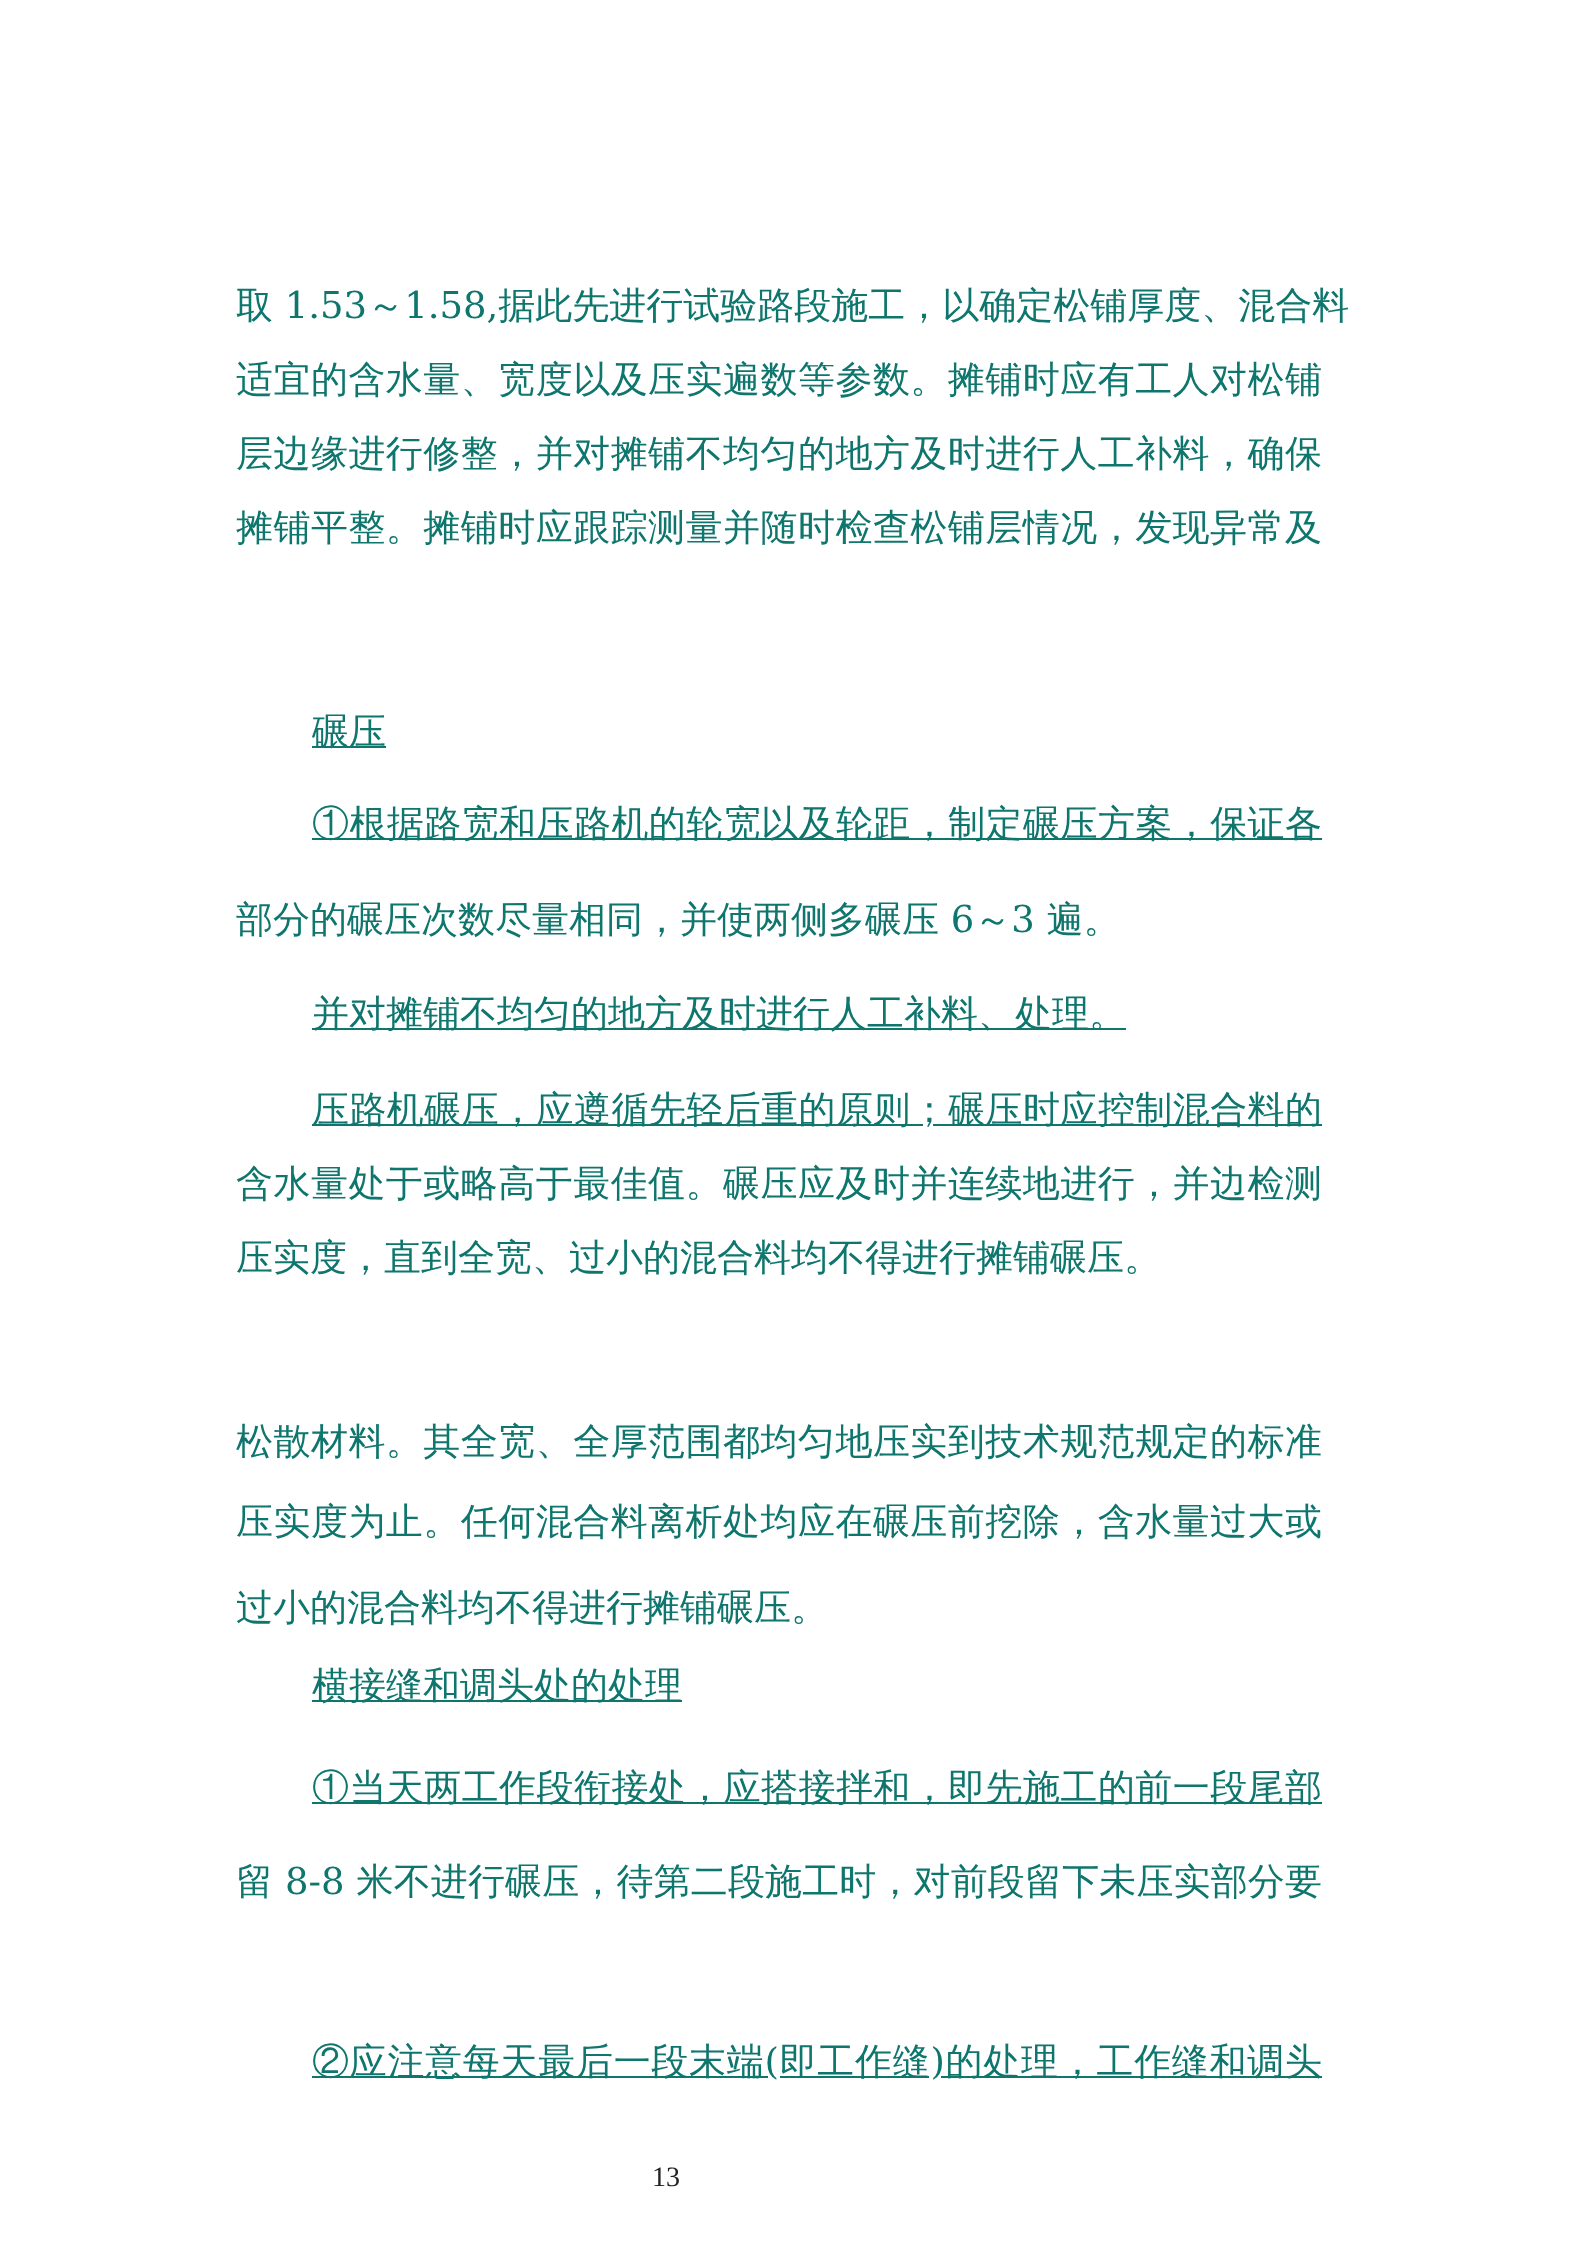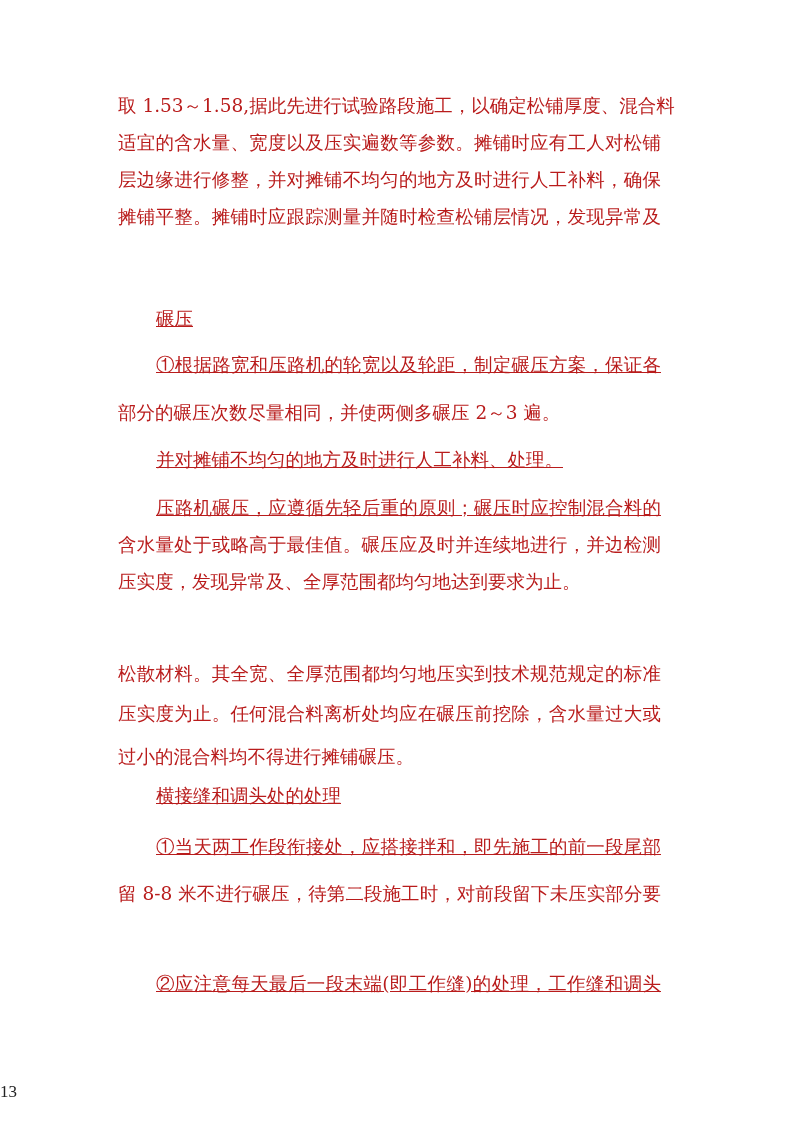"取 1.53～1.58,据此先进行试验路段施工，以确定松铺厚度、混合料" .line { color: #b91c1c -> #0f766e; margin-top: none -> 48px }
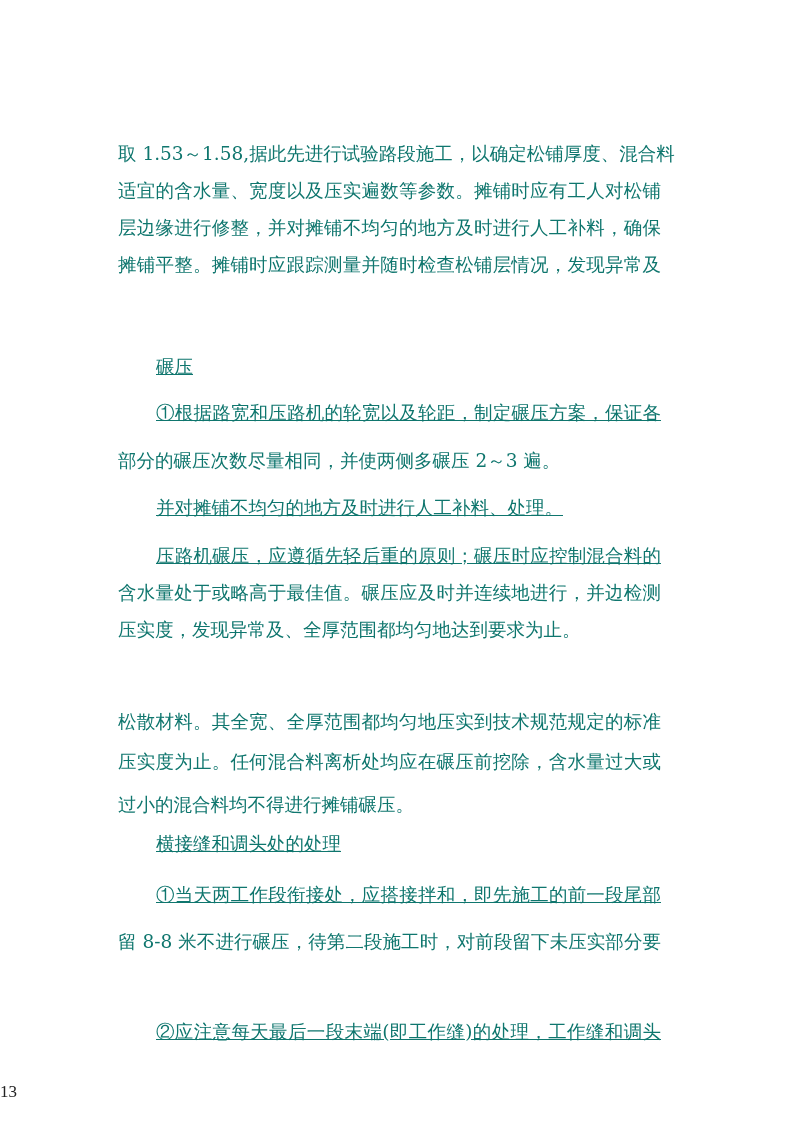"部分的碾压次数尽量相同，并使两侧多碾压 2～3 遍。" div.line { text: 2 -> 6 }
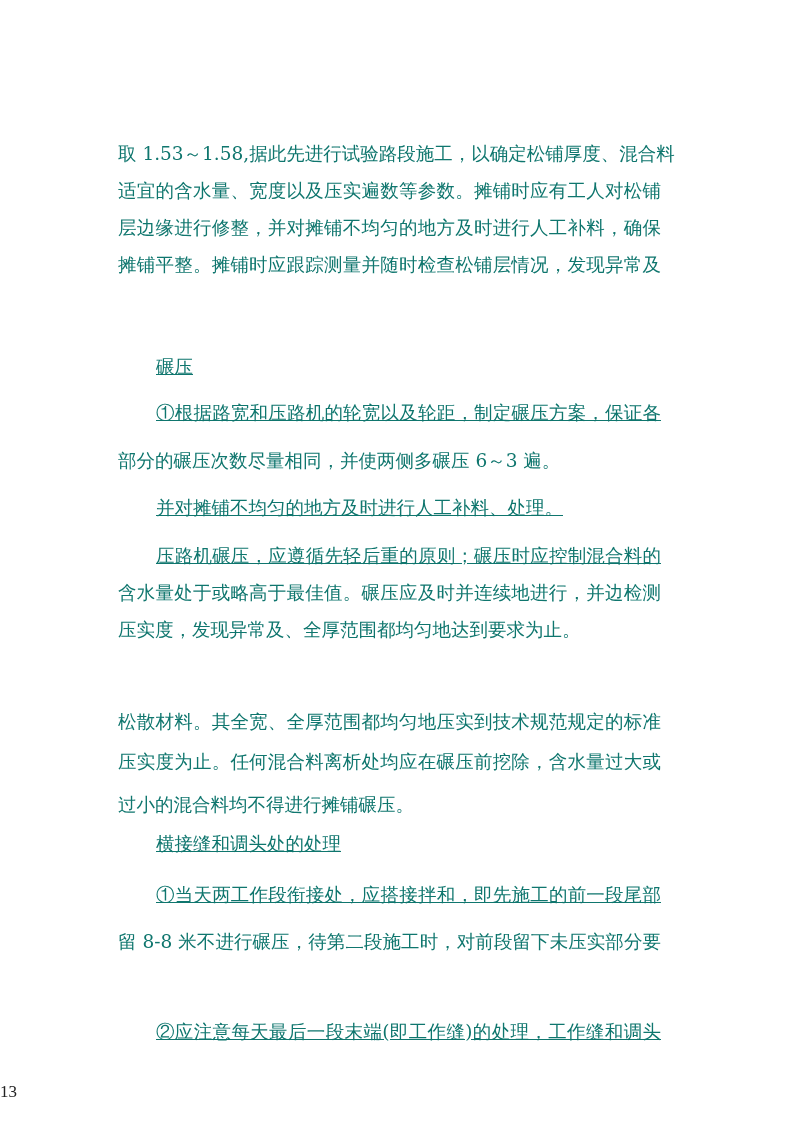"压实度，发现异常及、全厚范围都均匀地达到要求为止。" div.line { text: 发现异常及、全厚范围都均匀地达到要求为止 -> 直到全宽、过小的混合料均不得进行摊铺碾压 }
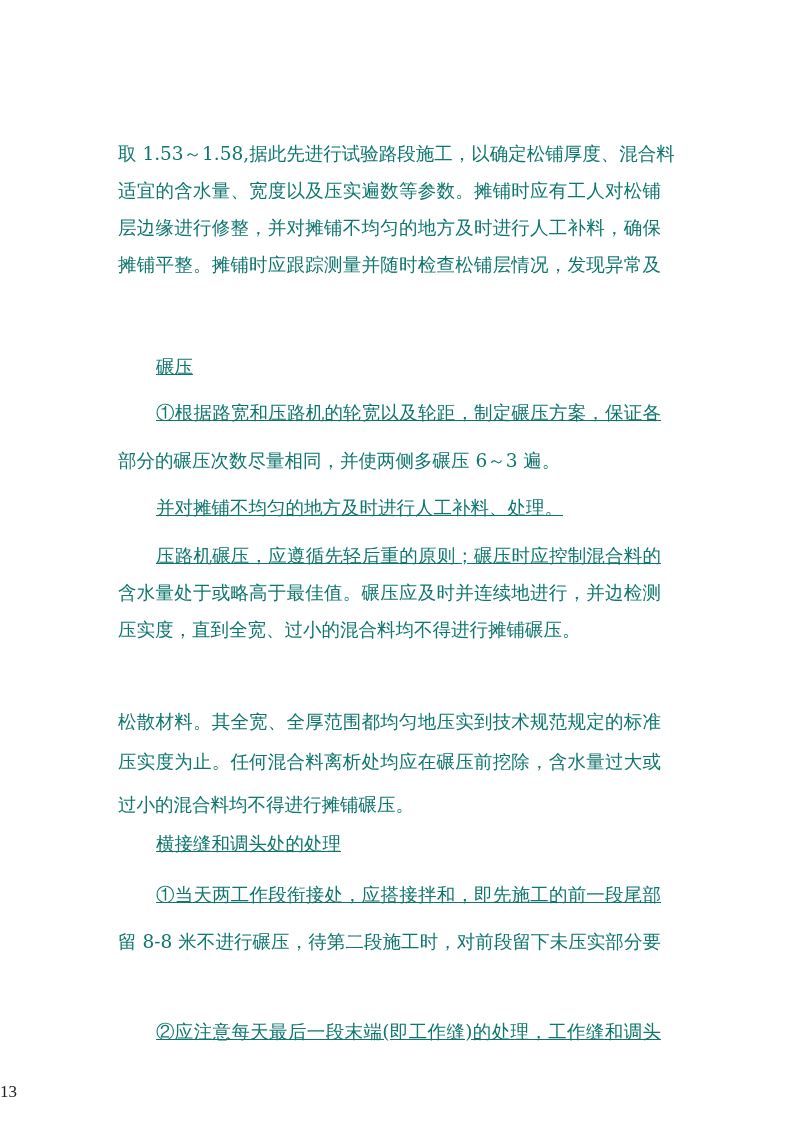"13" .page-number { font-size: 17px -> 14px; text-align: none -> center }
